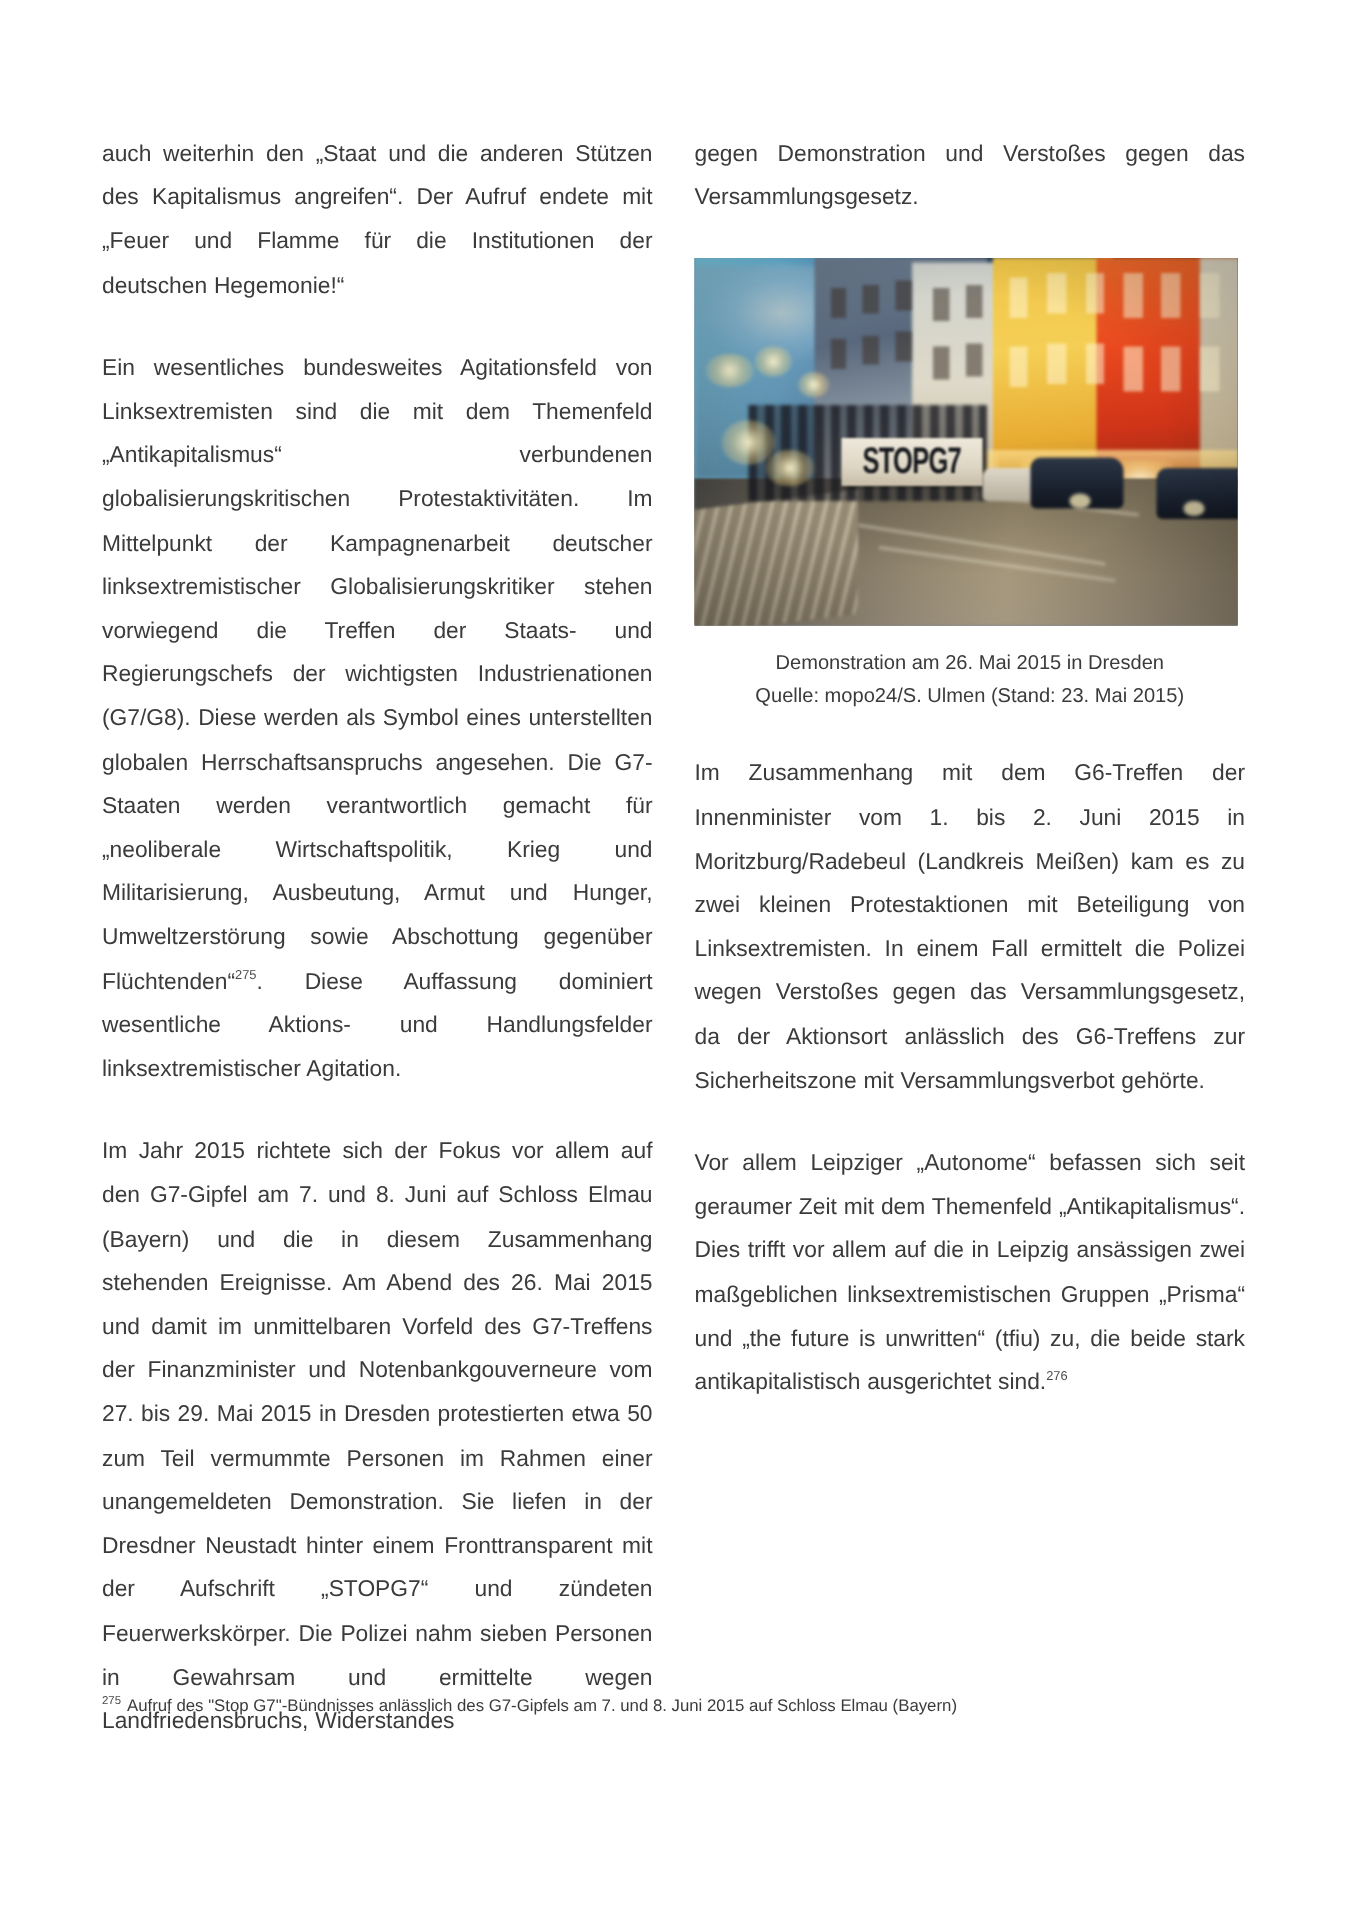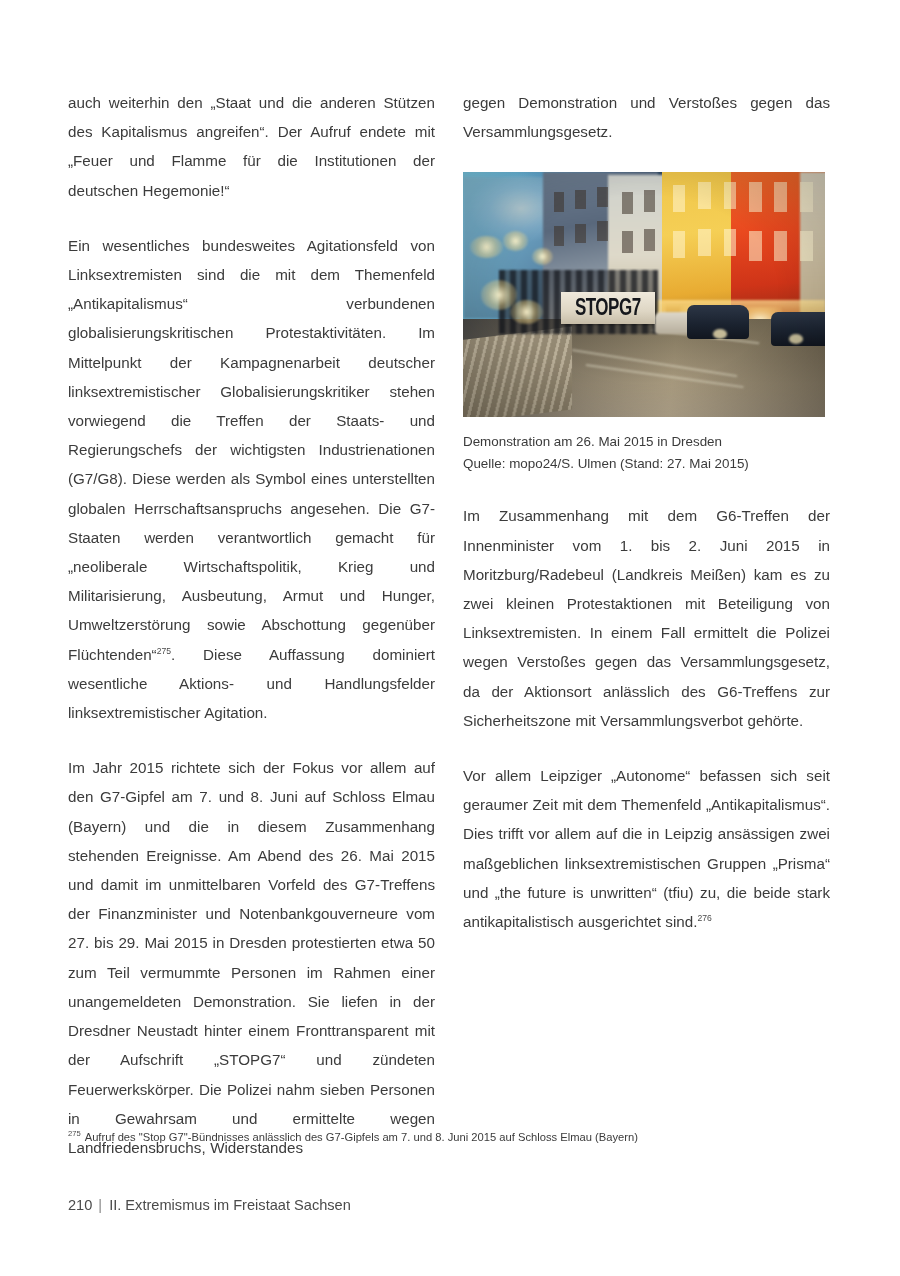"Demonstration am 26. Mai 2015" .figure { text-align: none -> center }
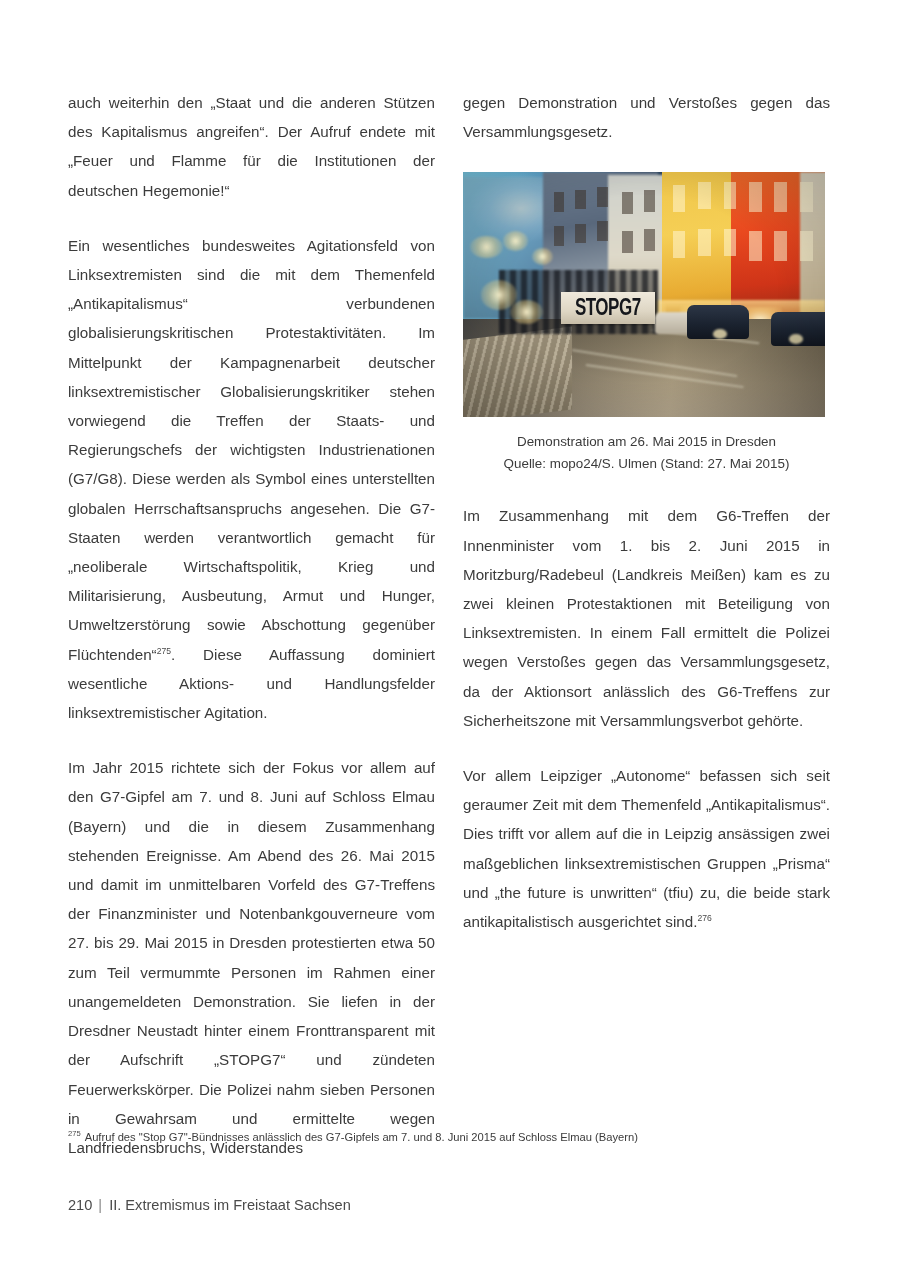"Quelle: mopo24/S. Ulmen (Stand: 27." div { text: 27 -> 23 }
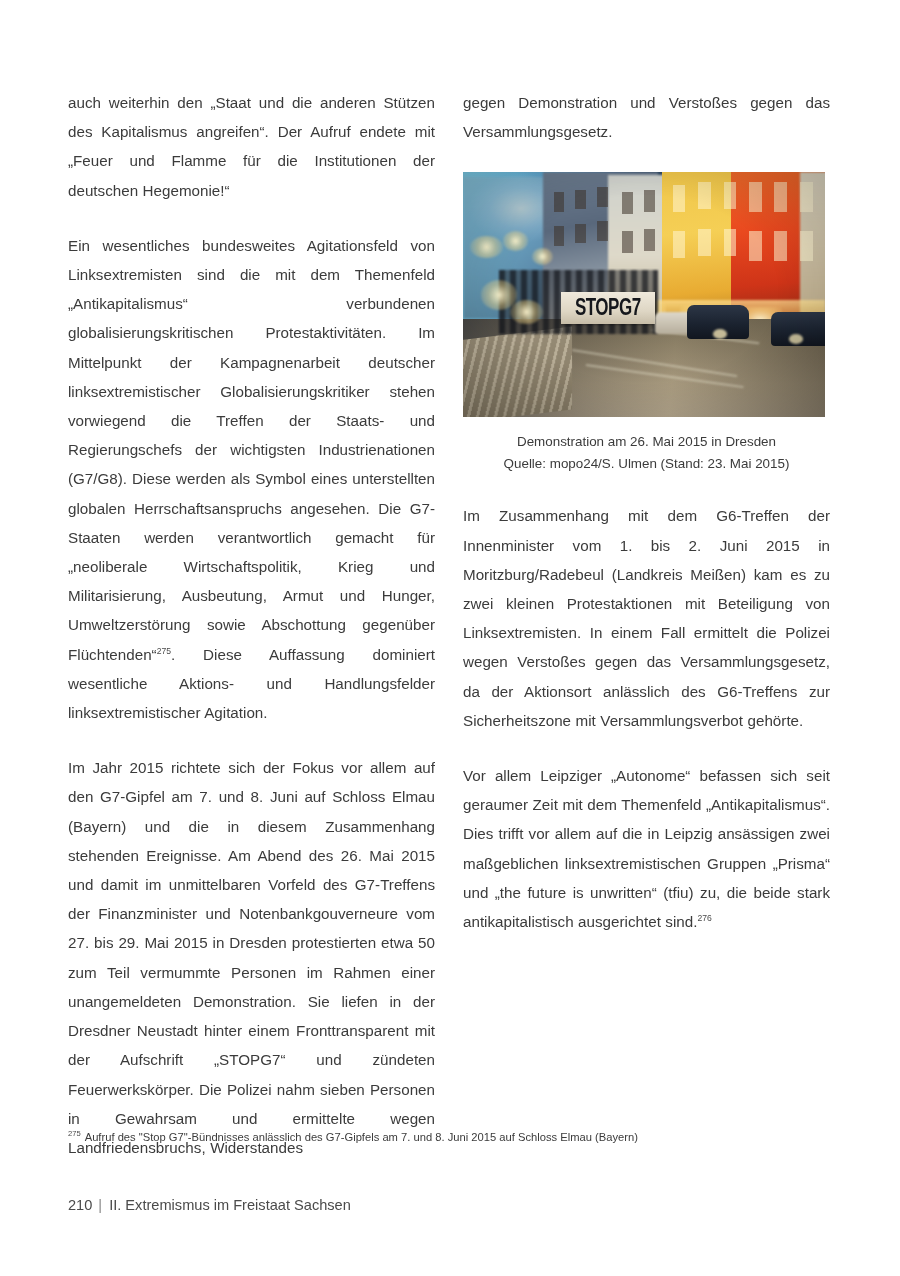"210 | II. Extremismus im" div.page-footer { html: <div><span>210</span><span>|</span><span>II. Extremismus im Freistaat Sachsen</span></div> -> none }
